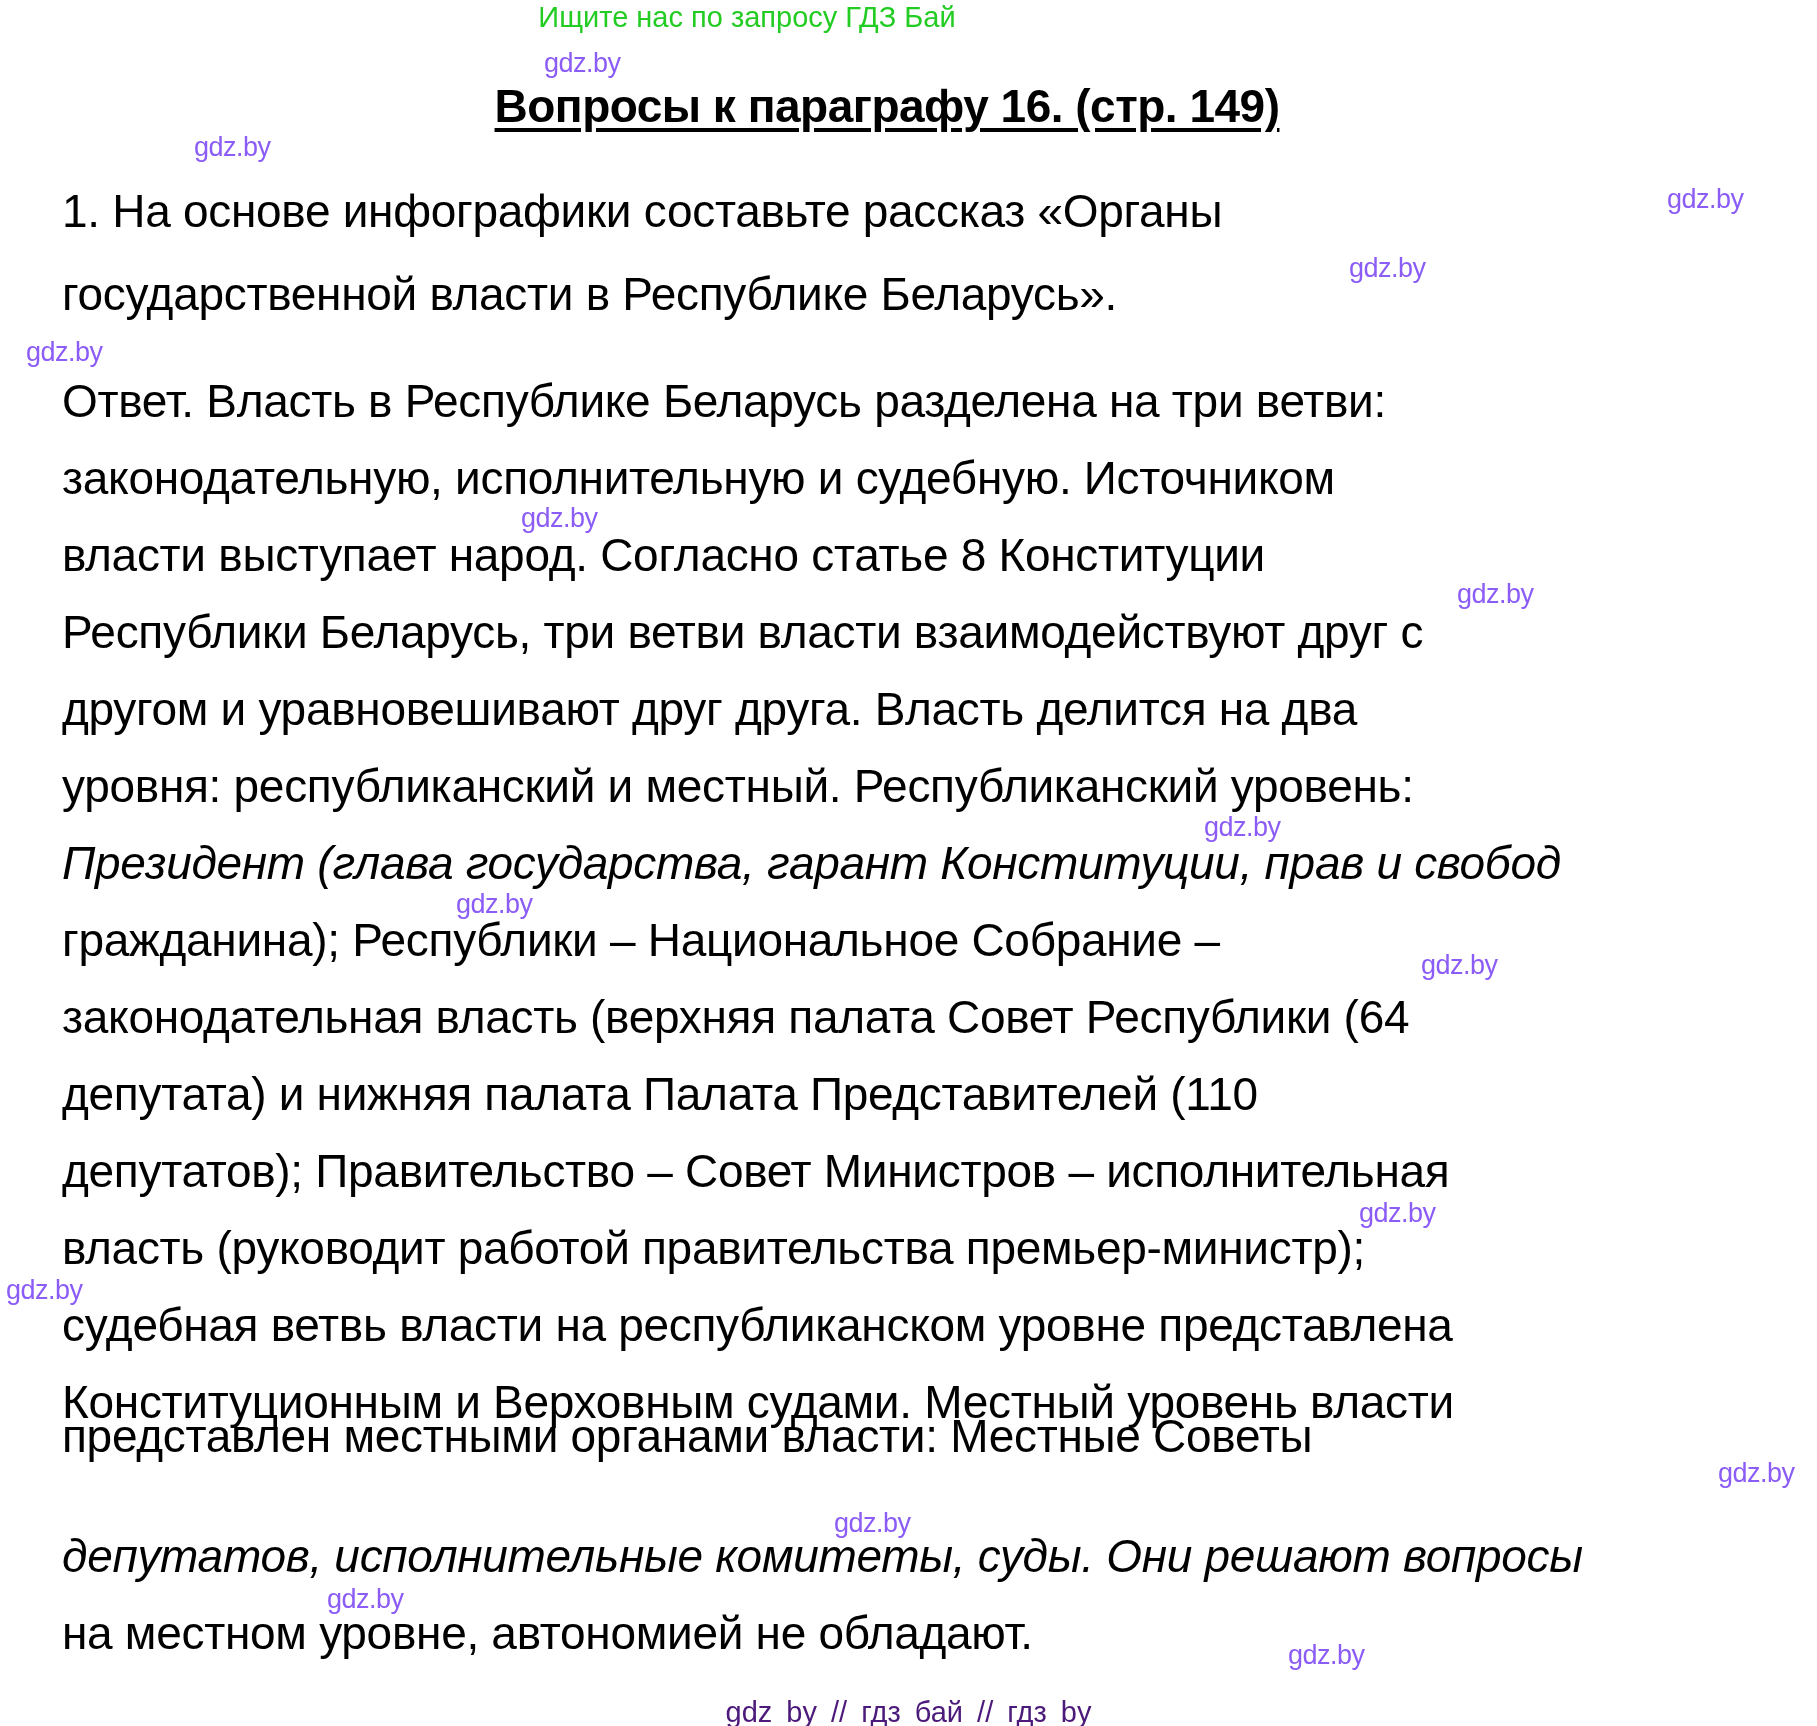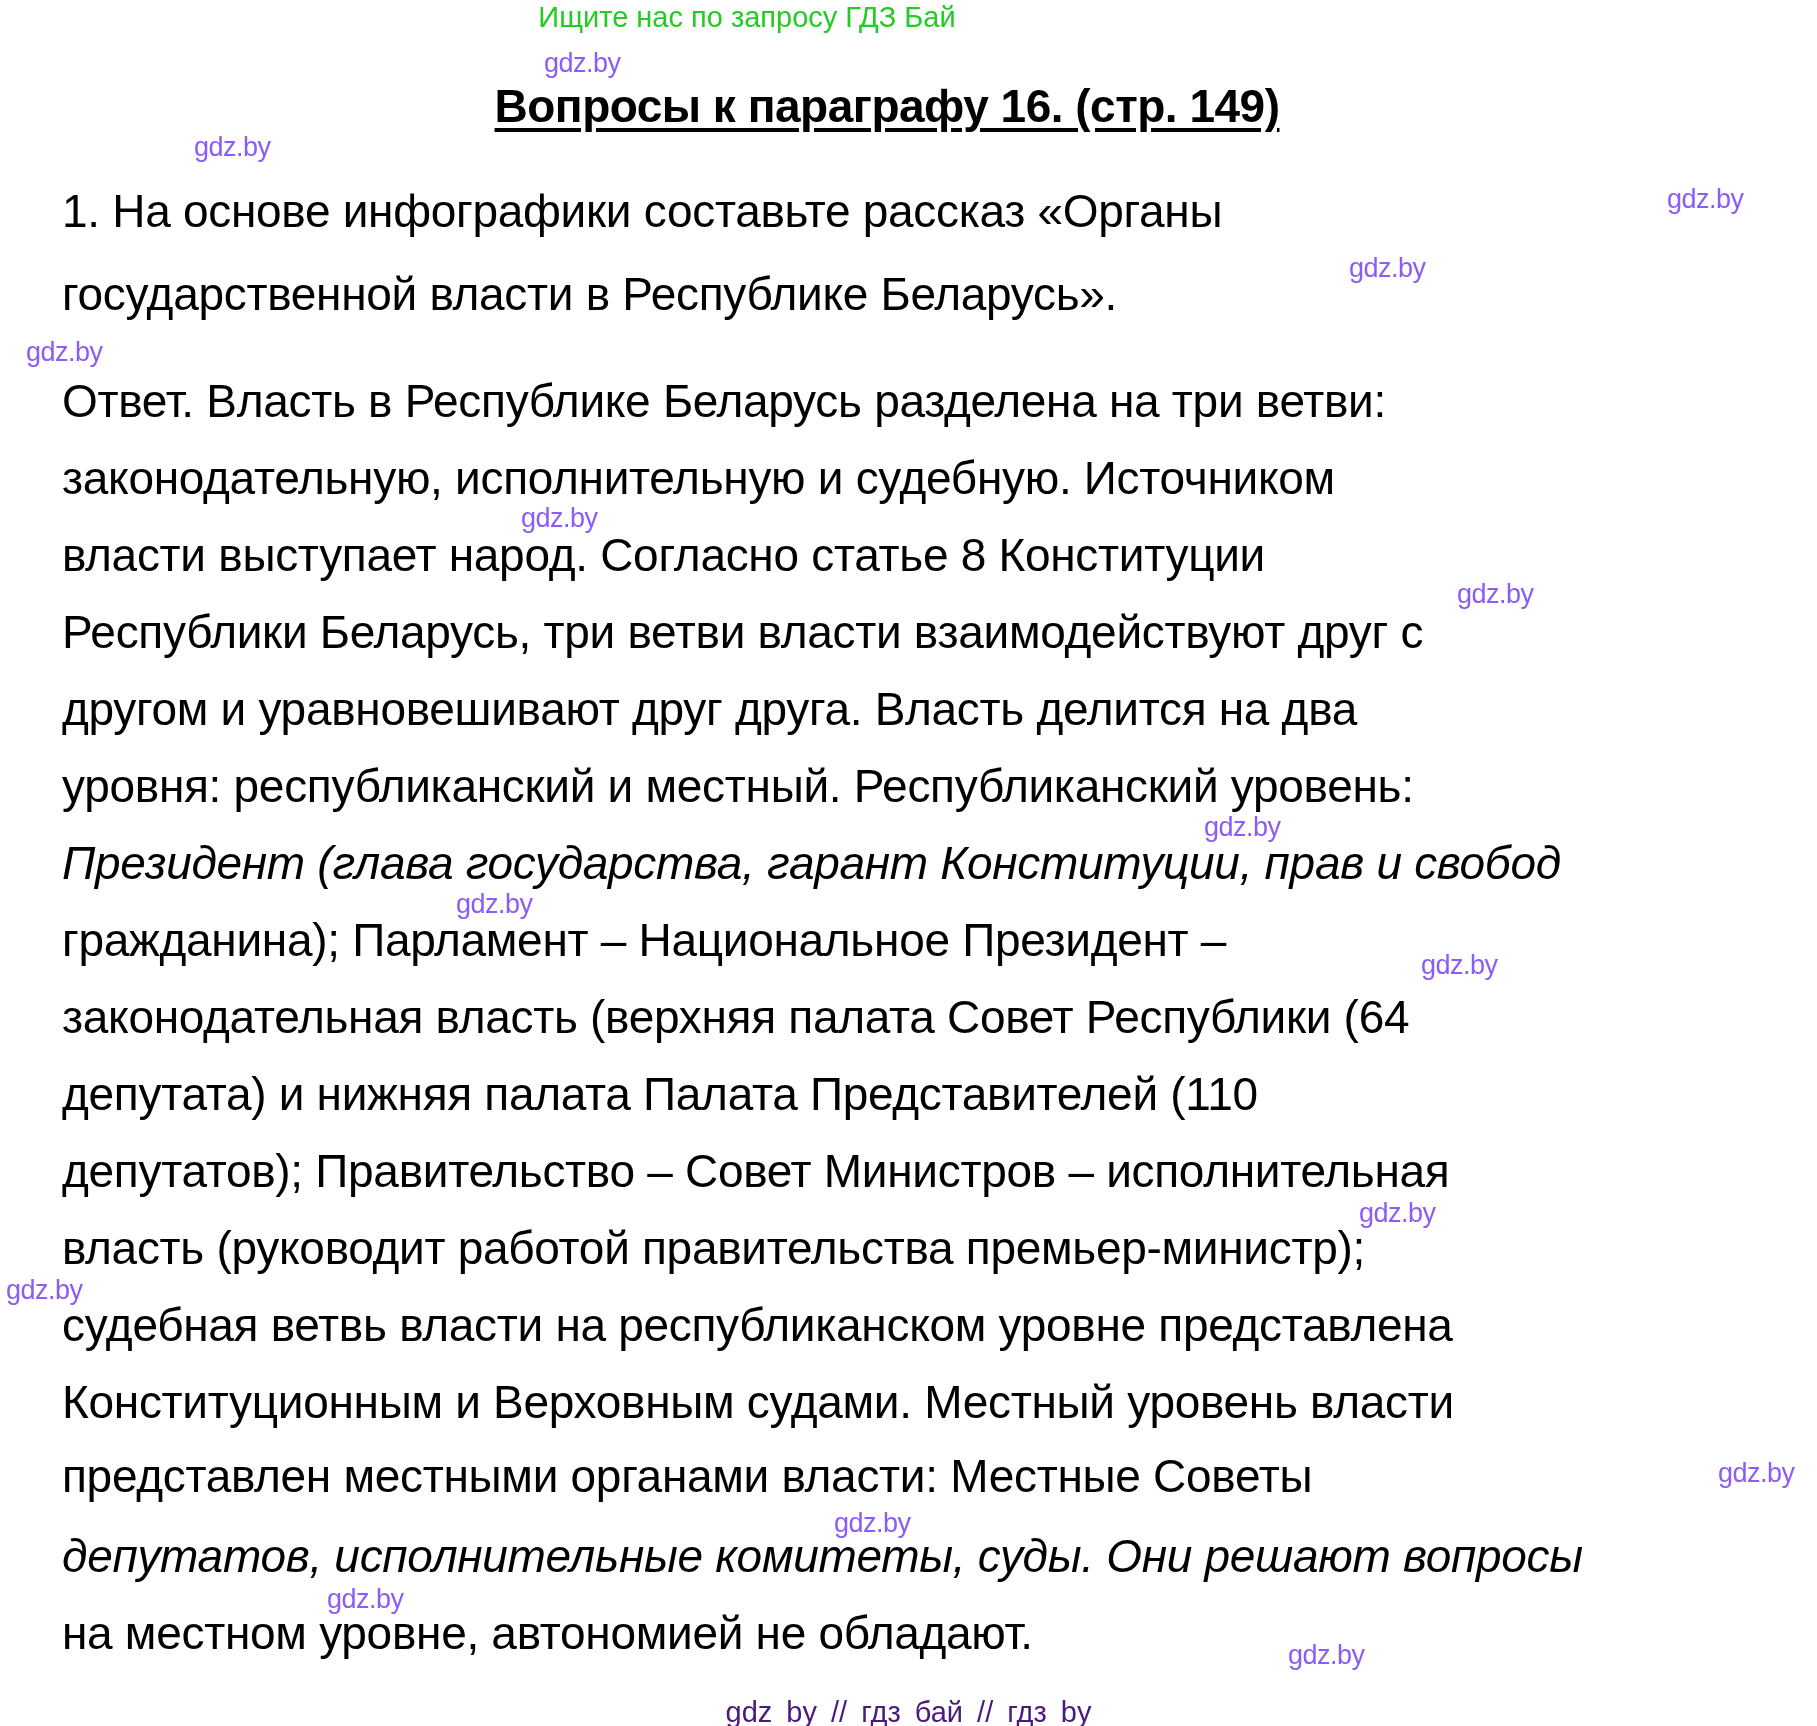"гражданина); Парламент – Национальное" div.line { text: Парламент – Национальное Президент -> Республики – Национальное Собрание }
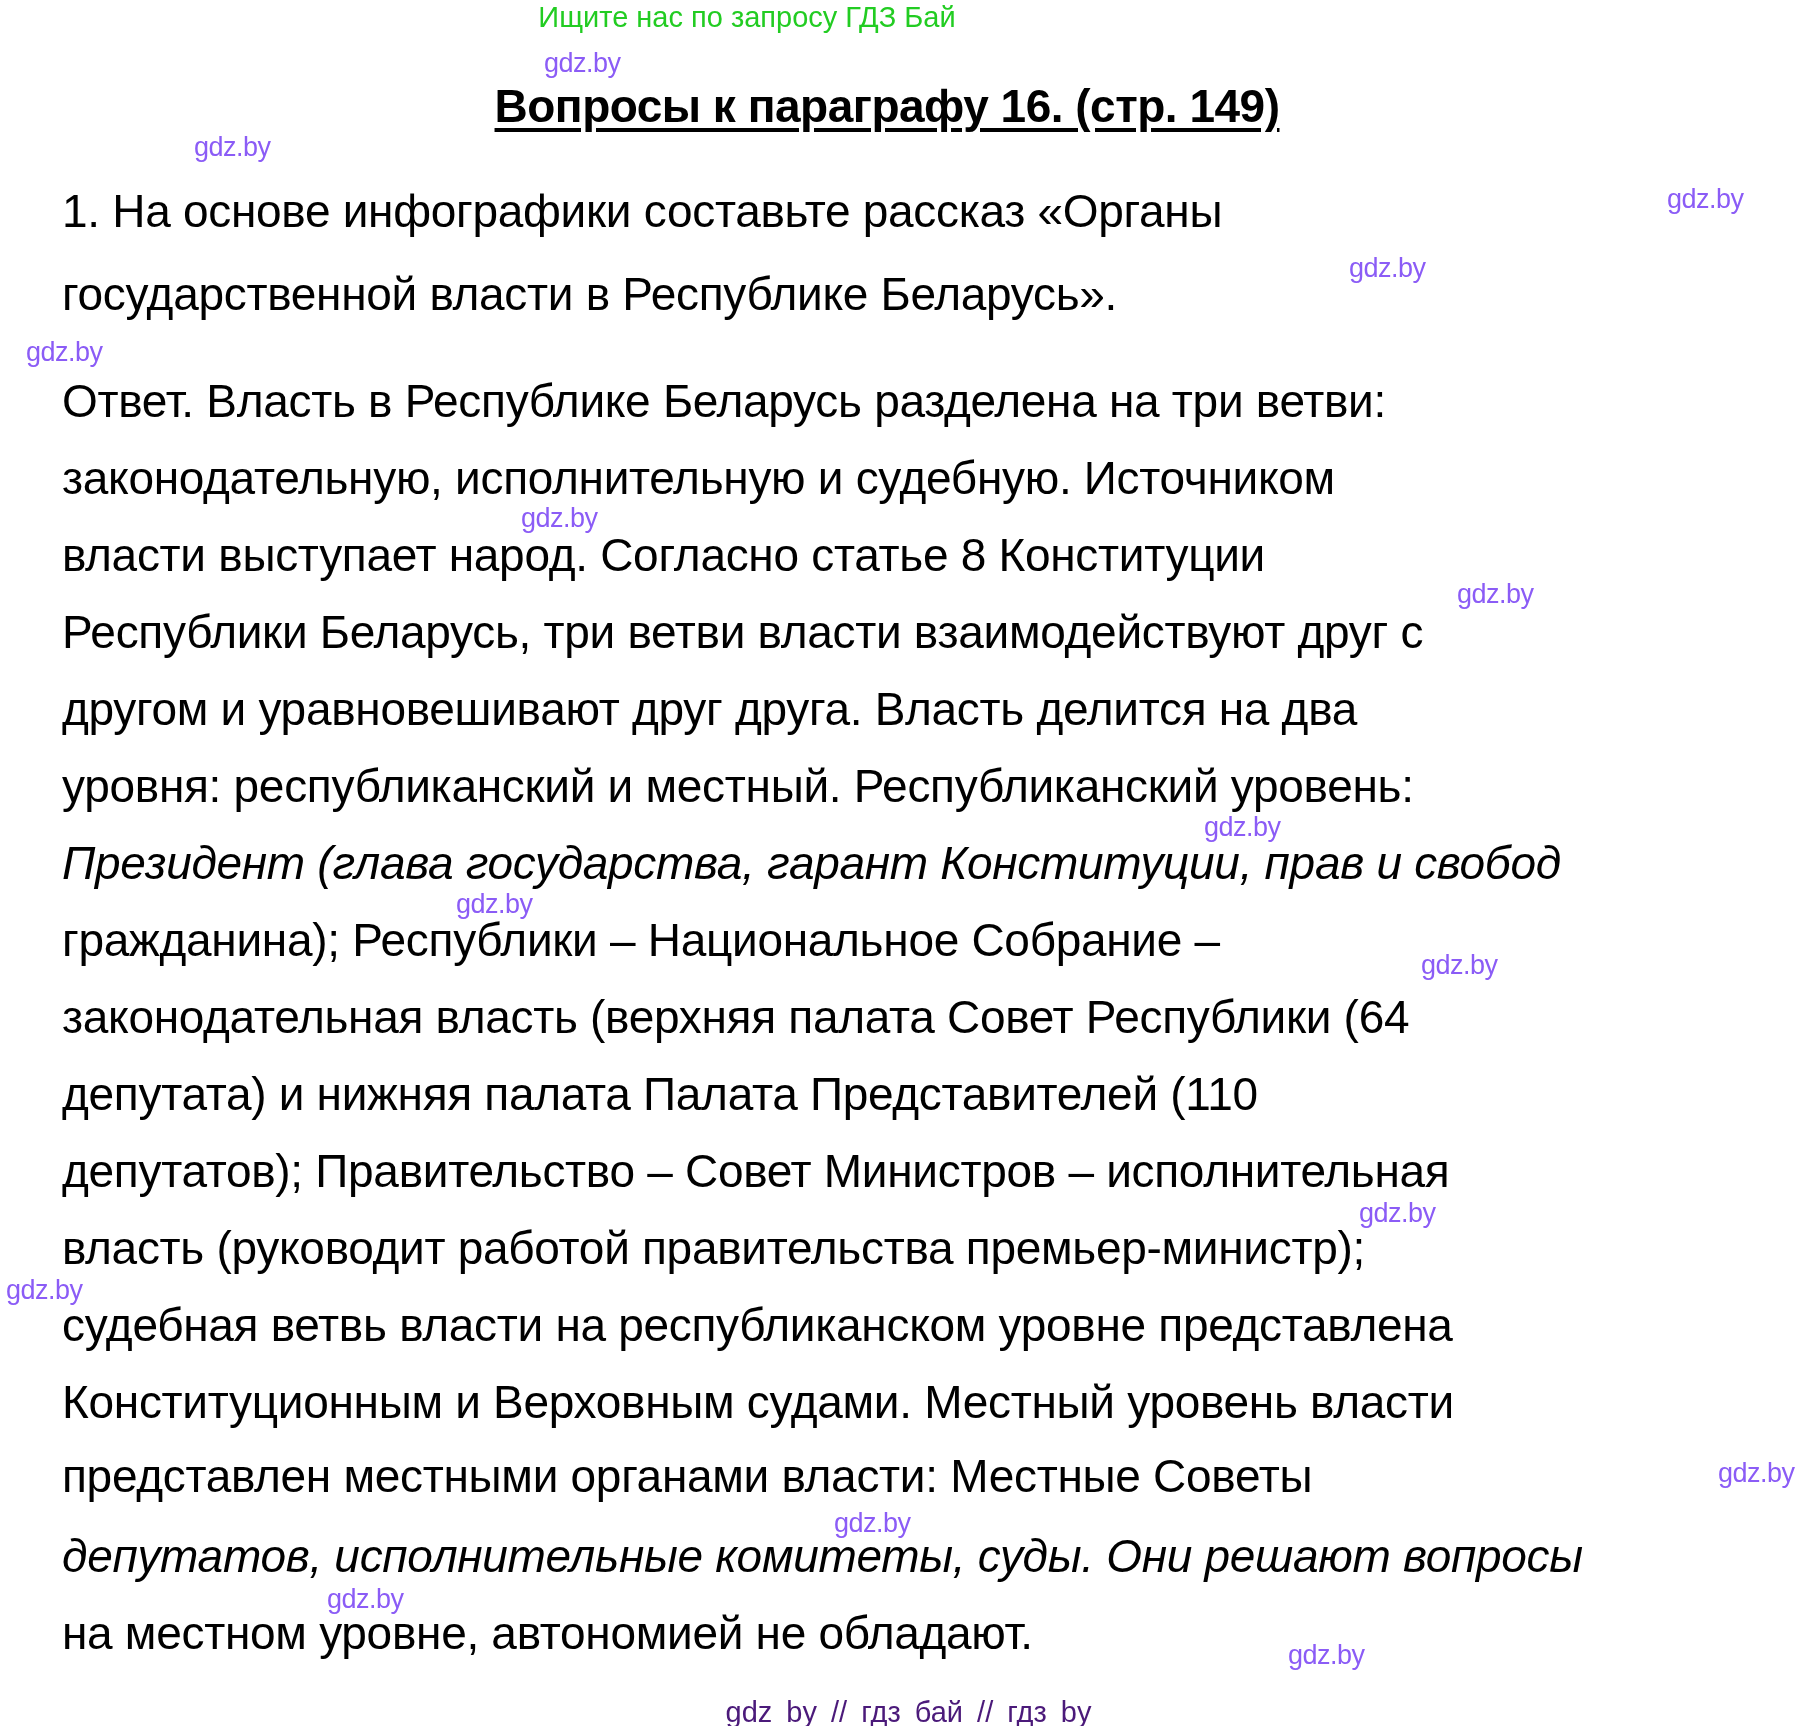"представлен местными органами власти:" div.line { top: 1448px -> 1408px }
